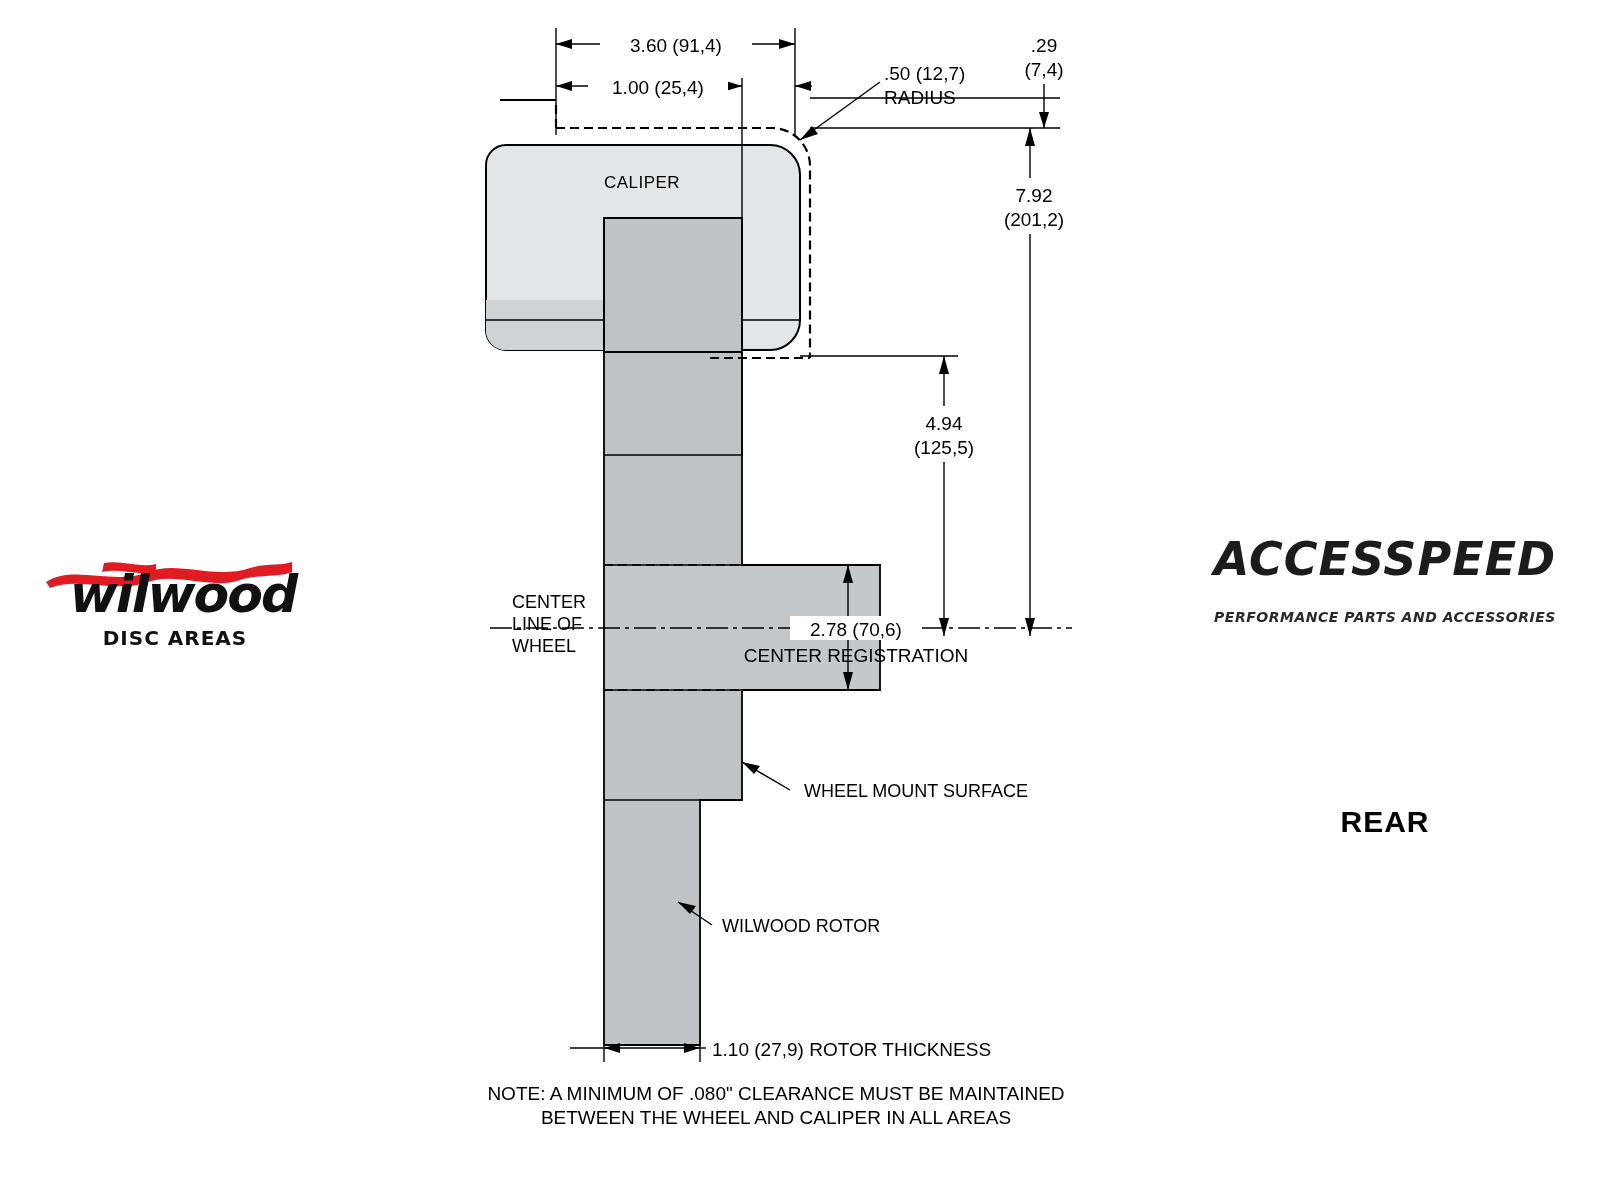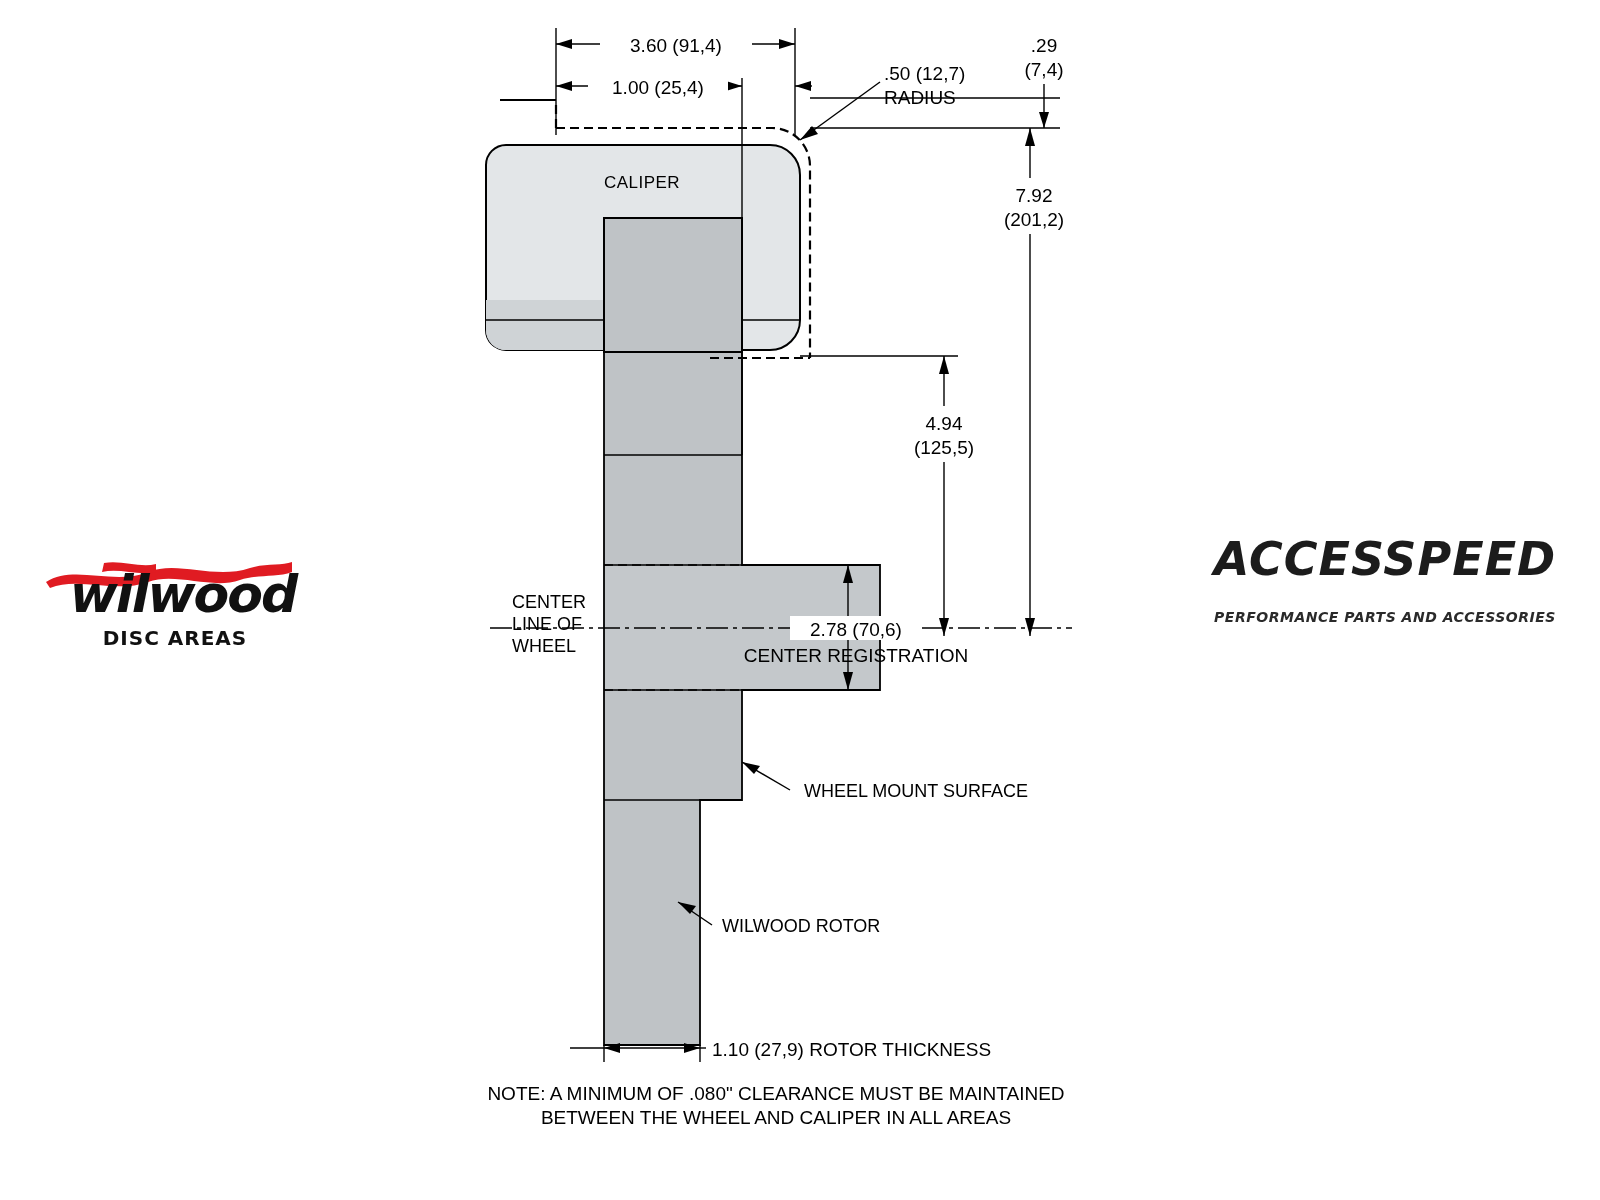"REAR" div.abs { html: none -> <div>REAR</div> }
